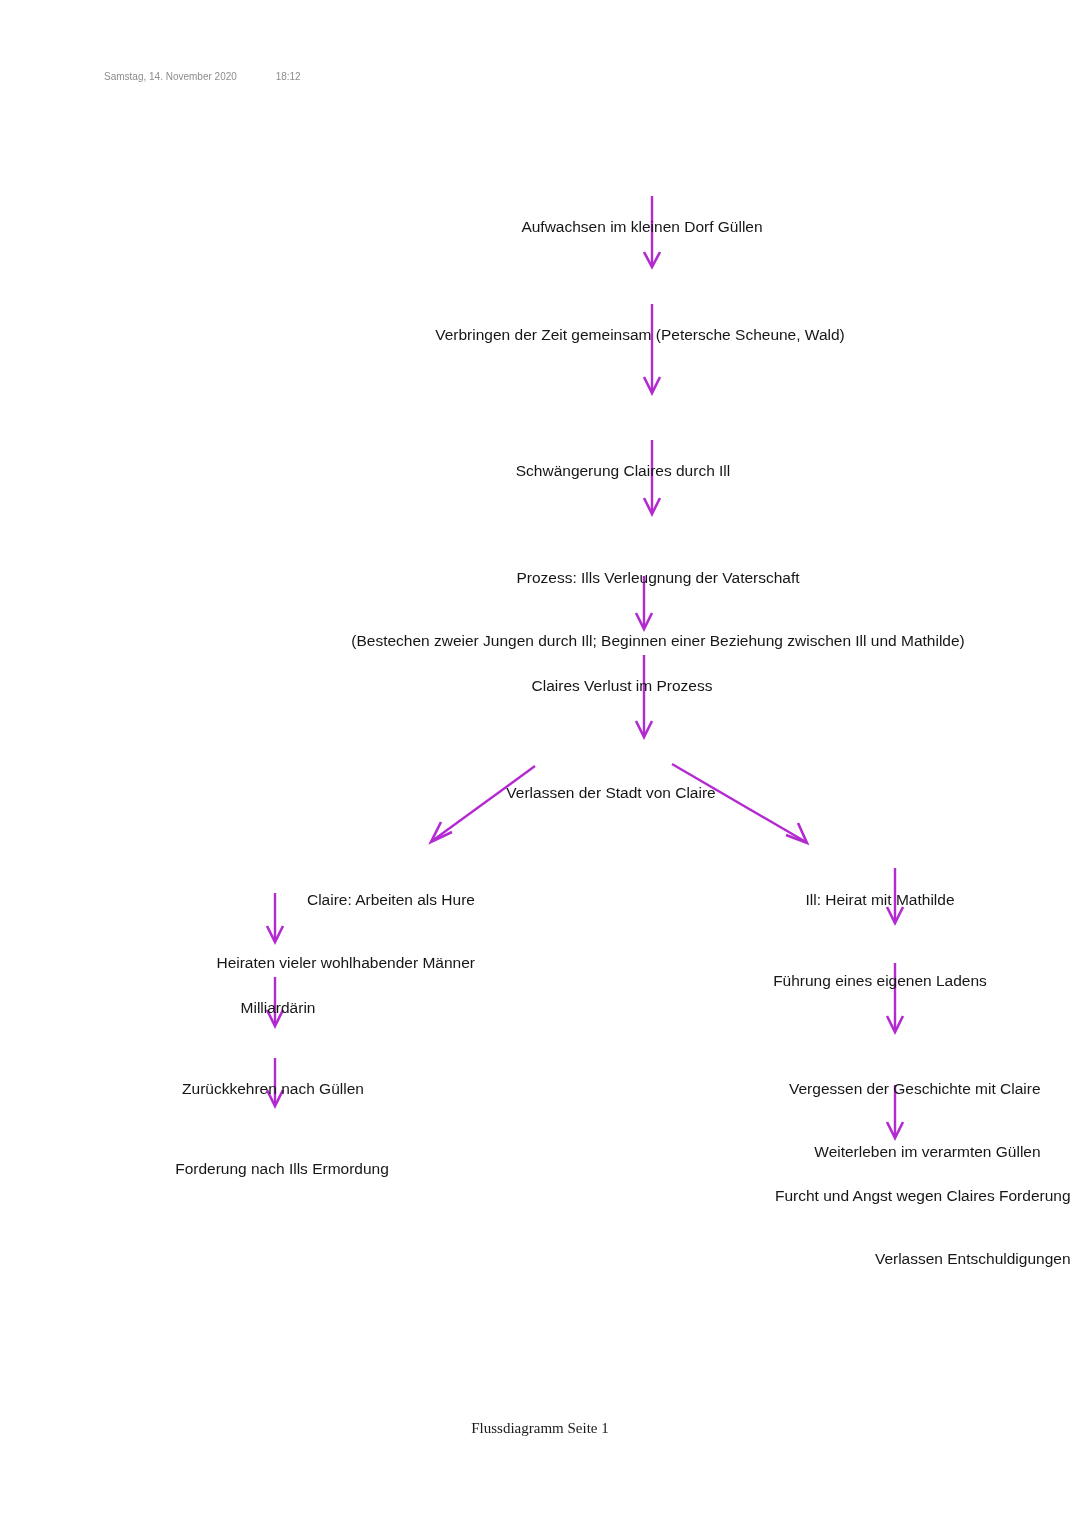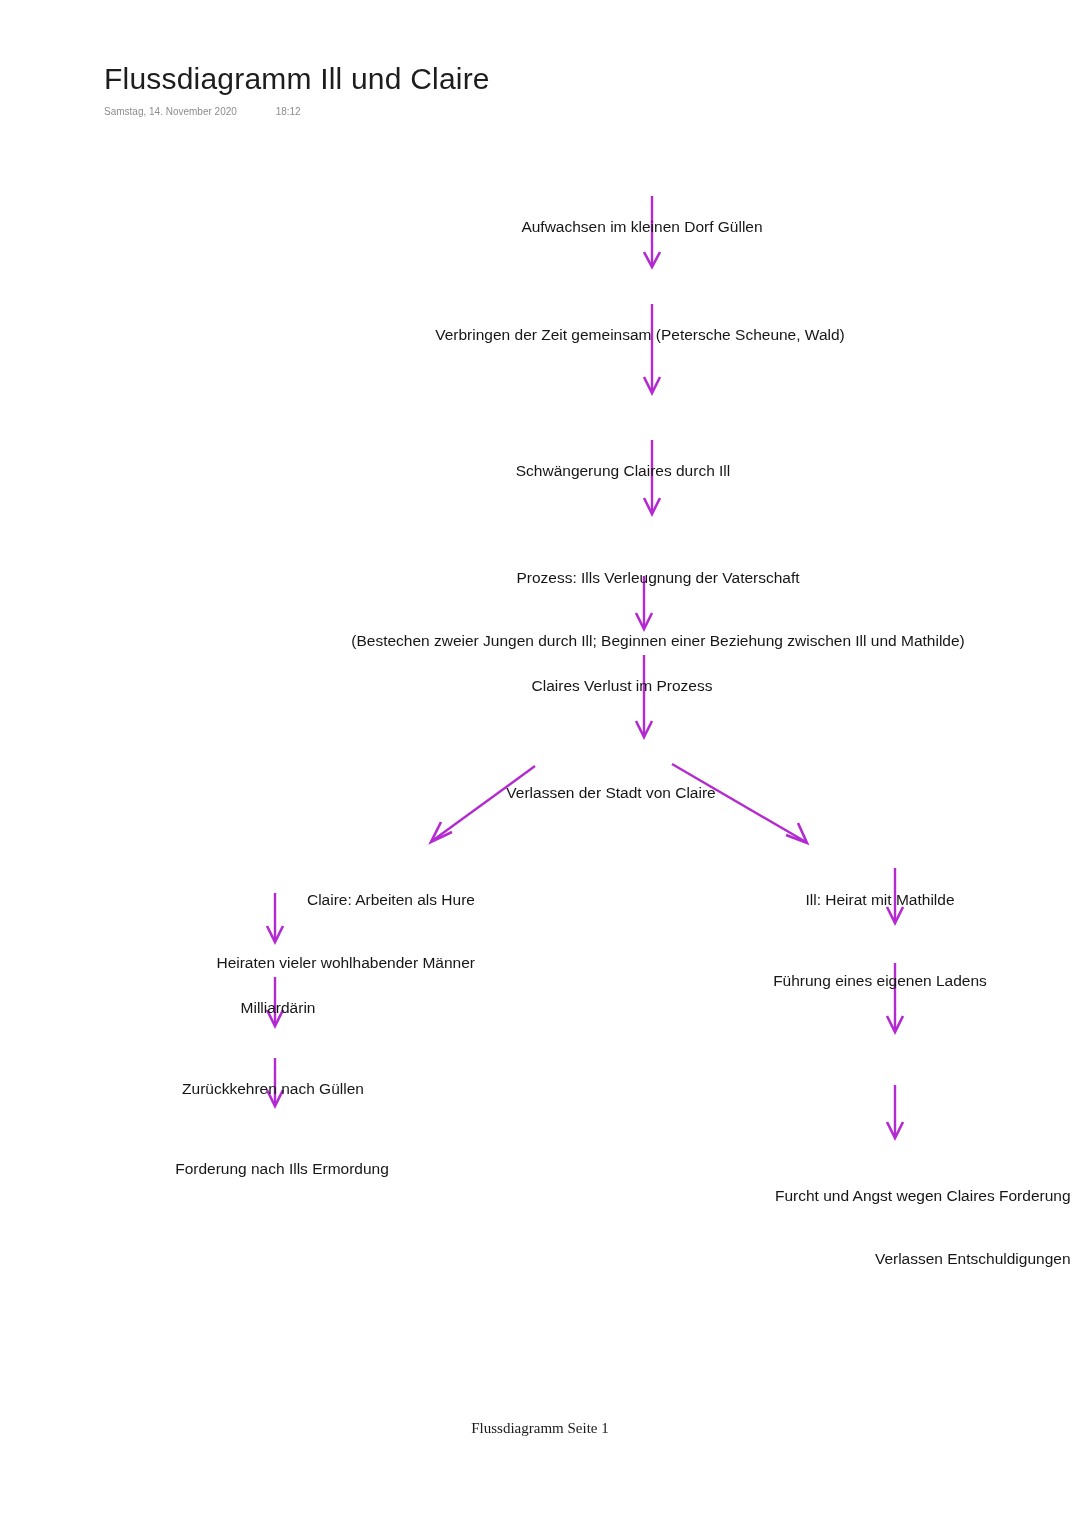"Flussdiagramm Ill und Claire" div { html: <div>Flussdiagramm Ill und Claire</div> -> none }
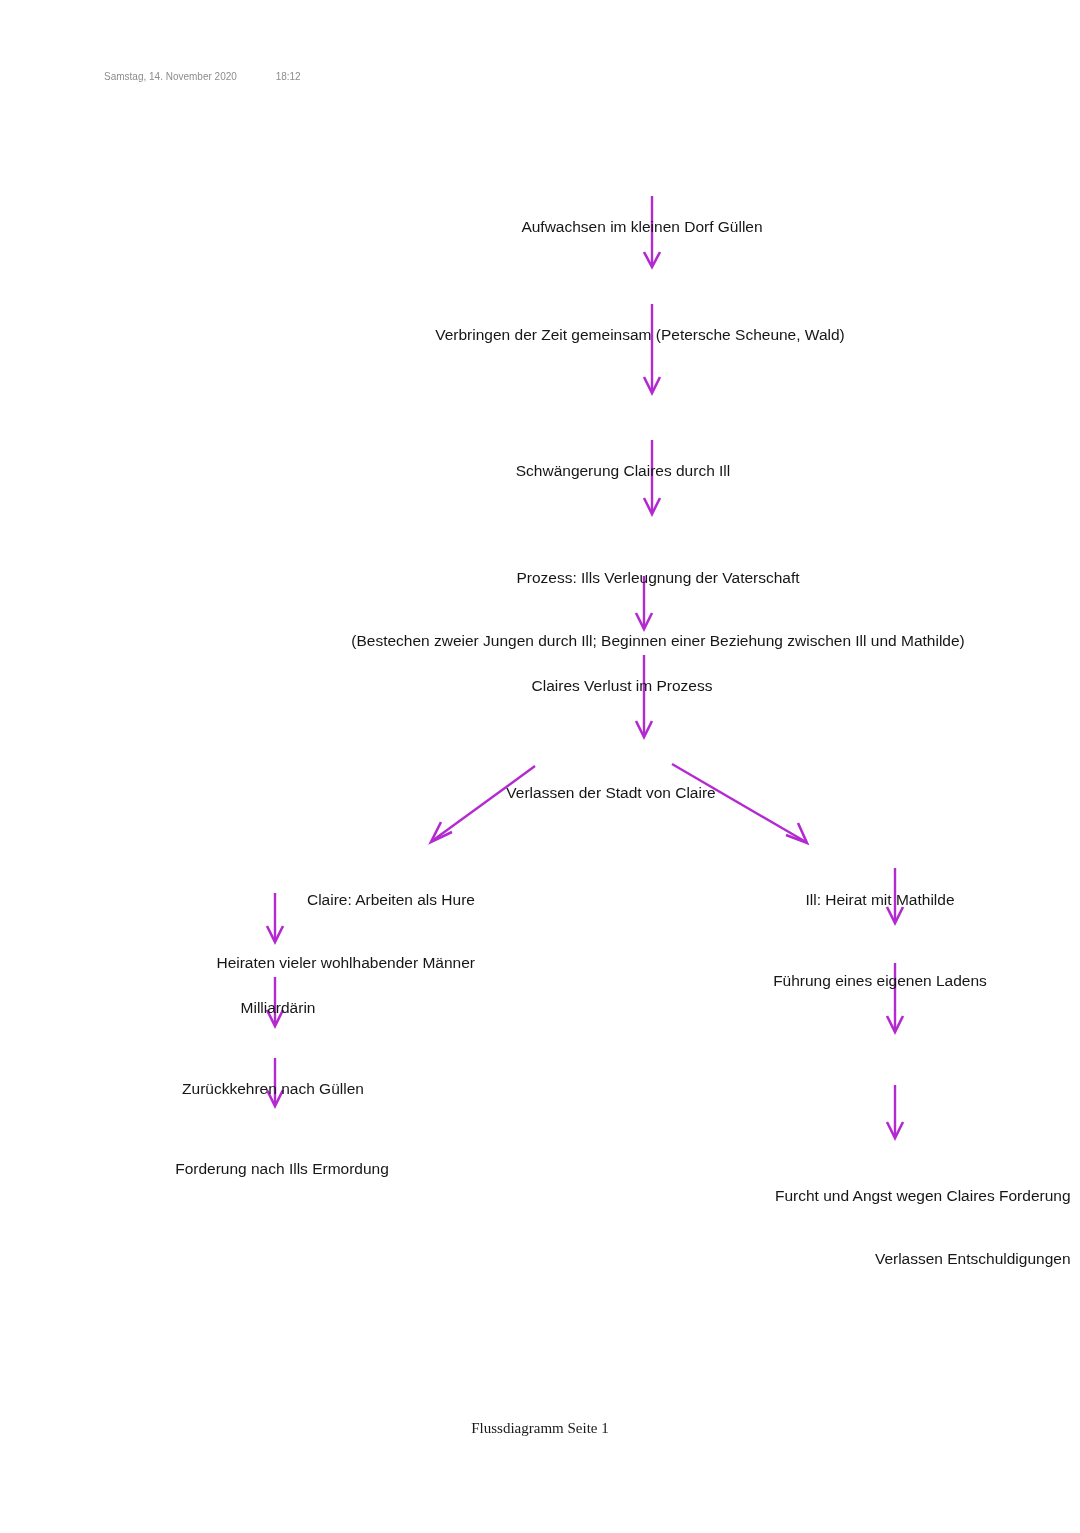"Vergessen der Geschichte mit Claire" div.node { html: none -> <div> <span>Vergessen der Geschichte mit Claire</span> <span>Weiterleben im verarmten Güllen</span> </div> }
